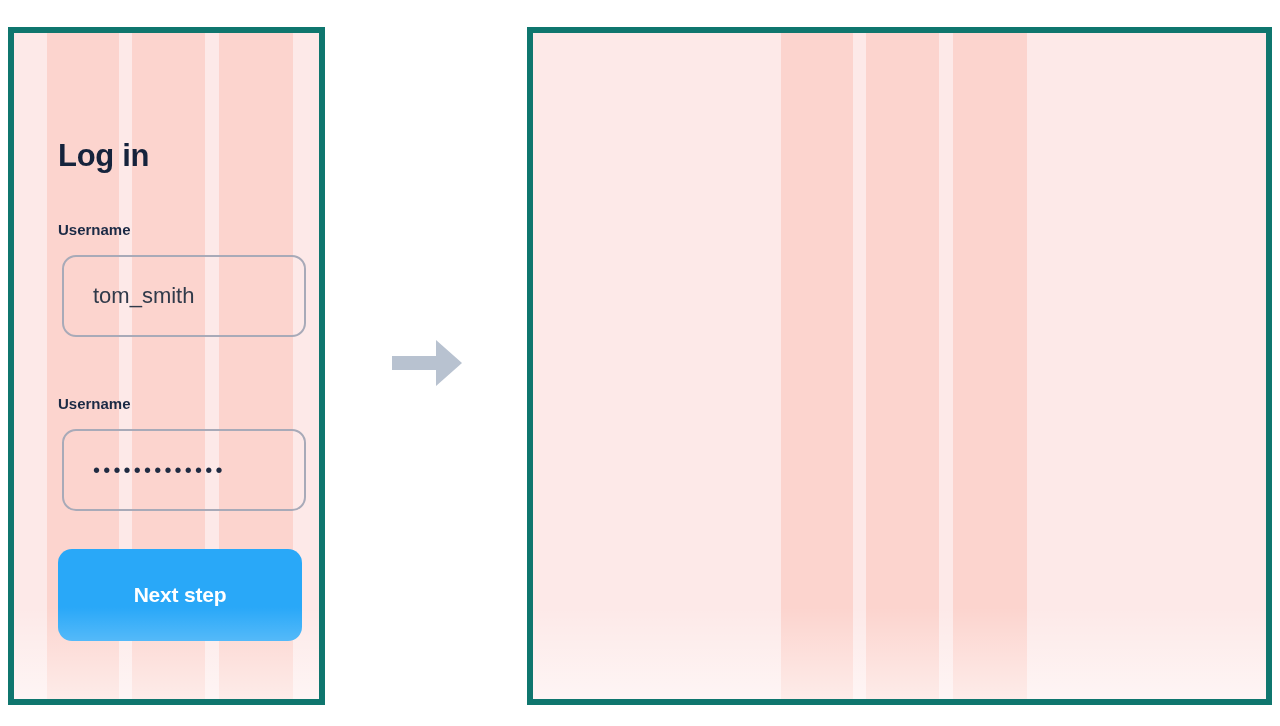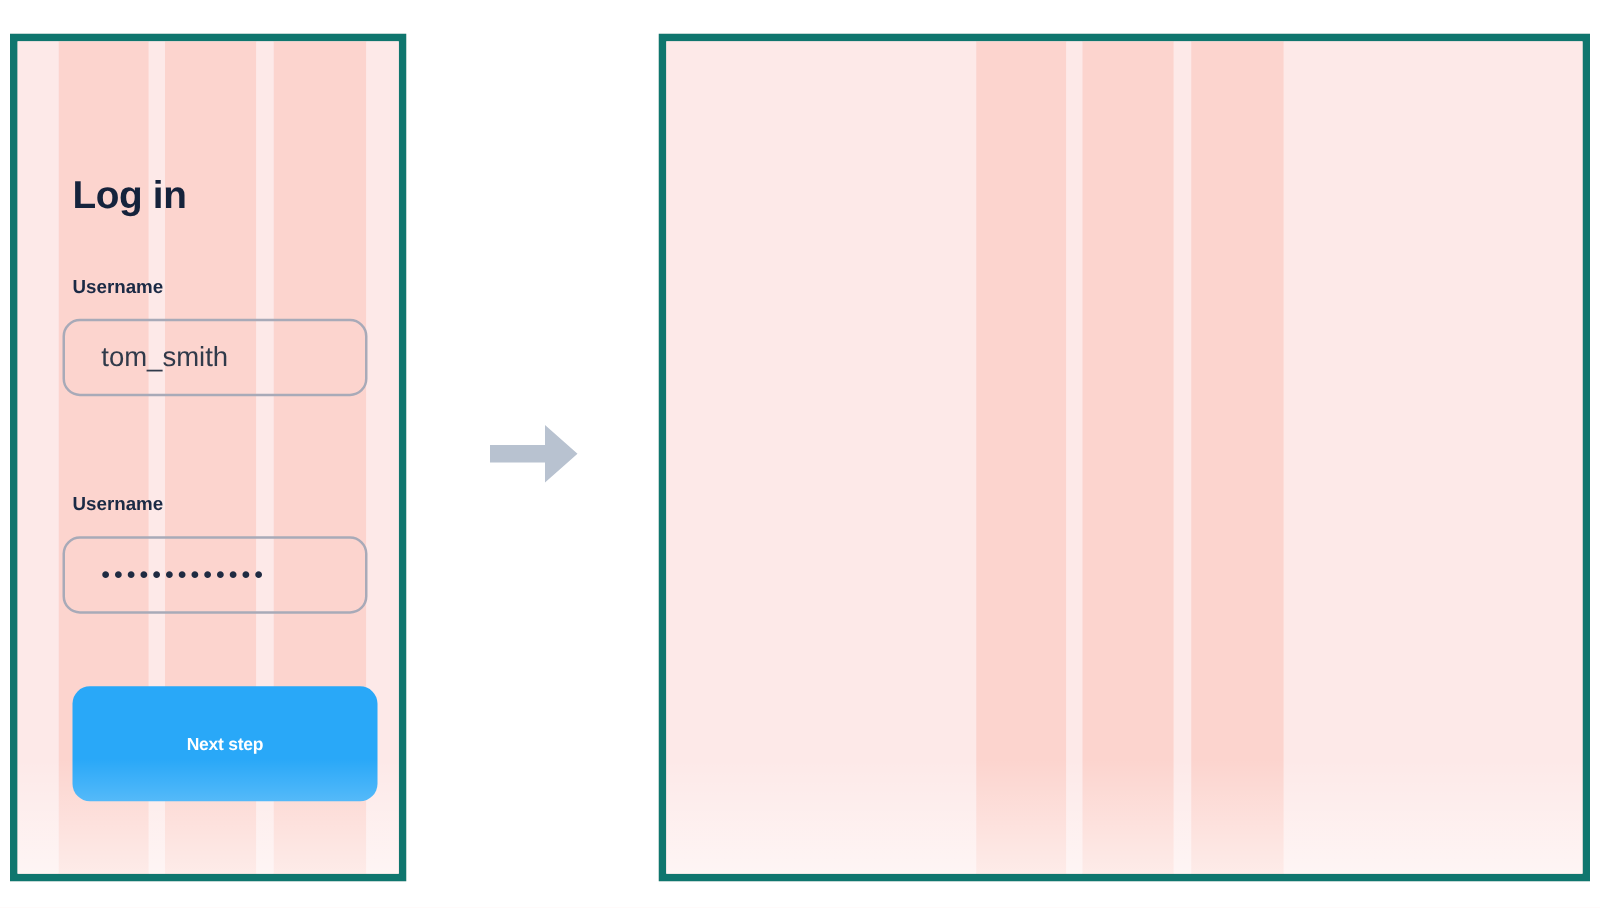"tom_smith" .input-box { height: 62px -> 82px; left: 0 -> 12px }
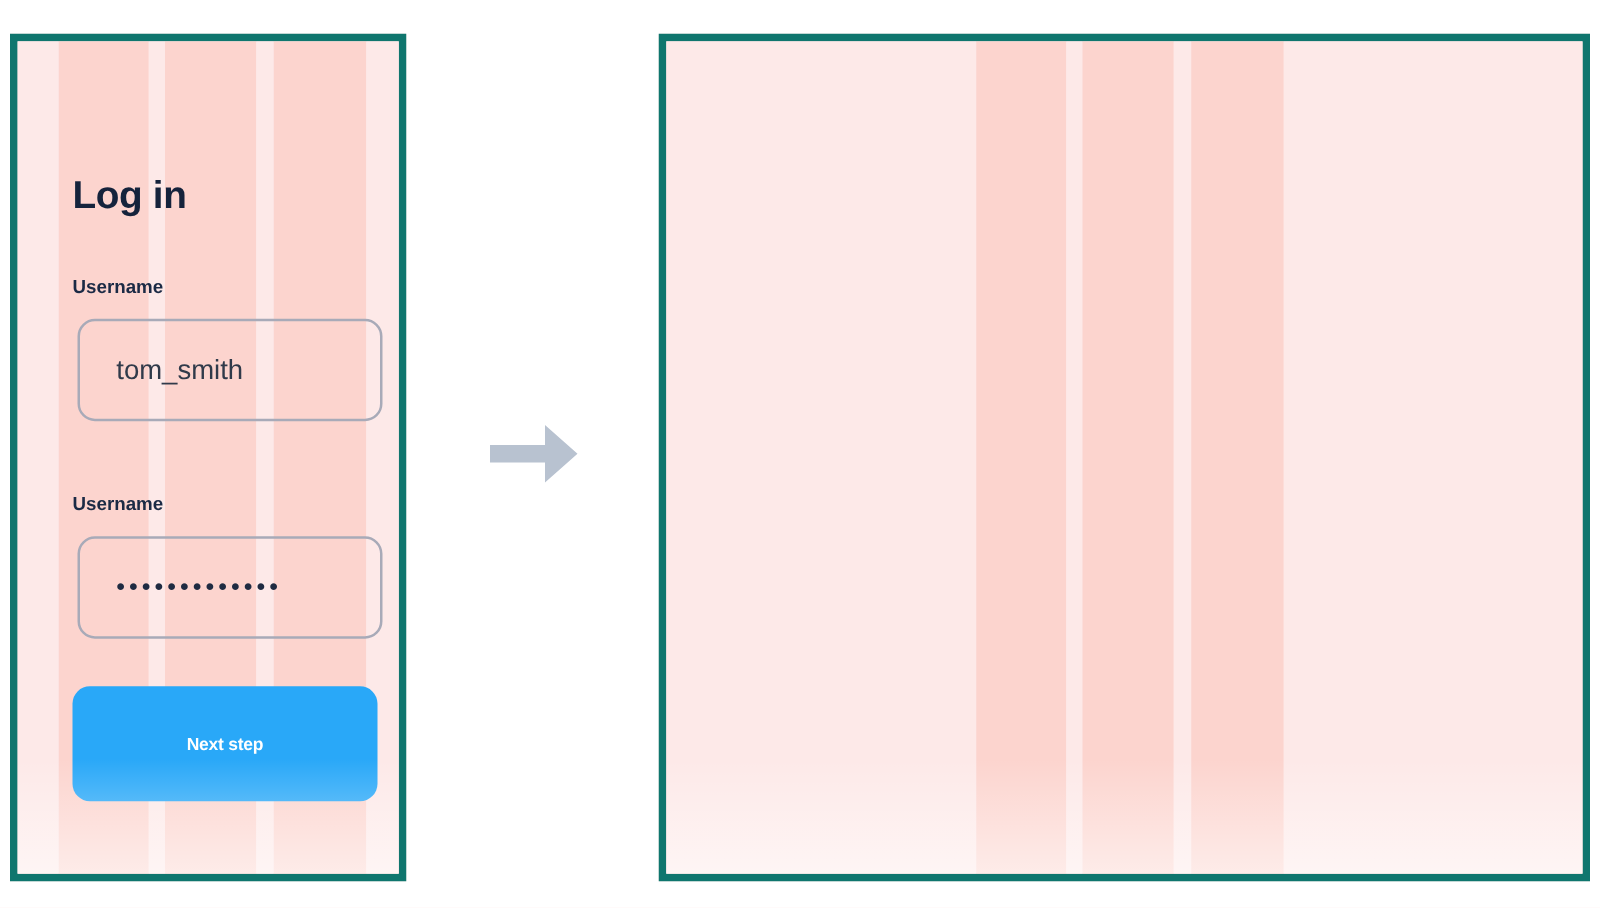"Next step" .next-button { font-size: 14px -> 21px }
